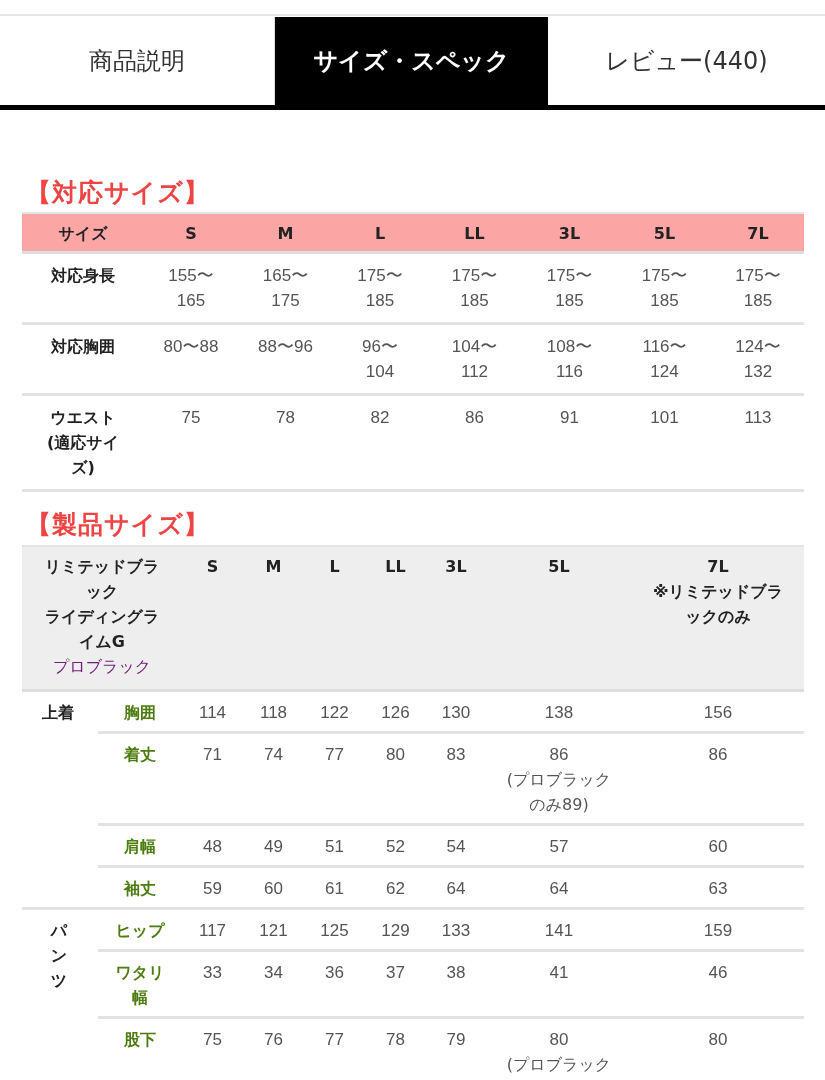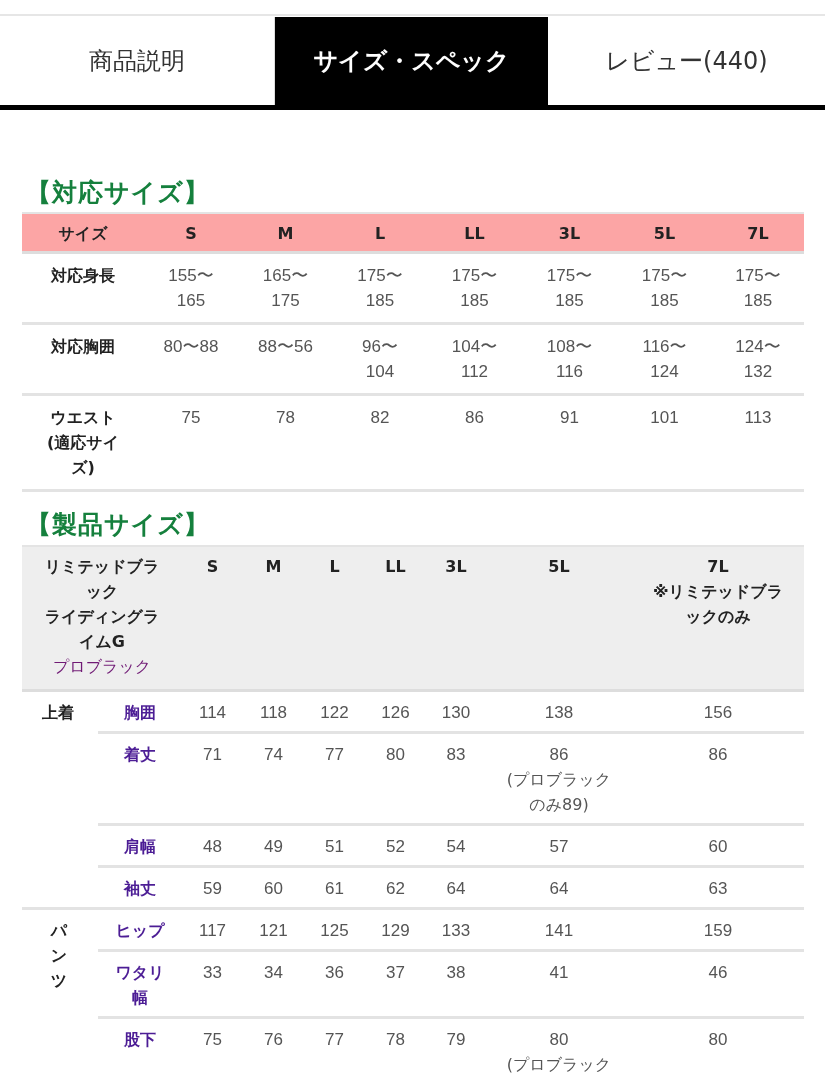"【対応サイズ】" .section-title { color: #15803d -> #ef4444 }
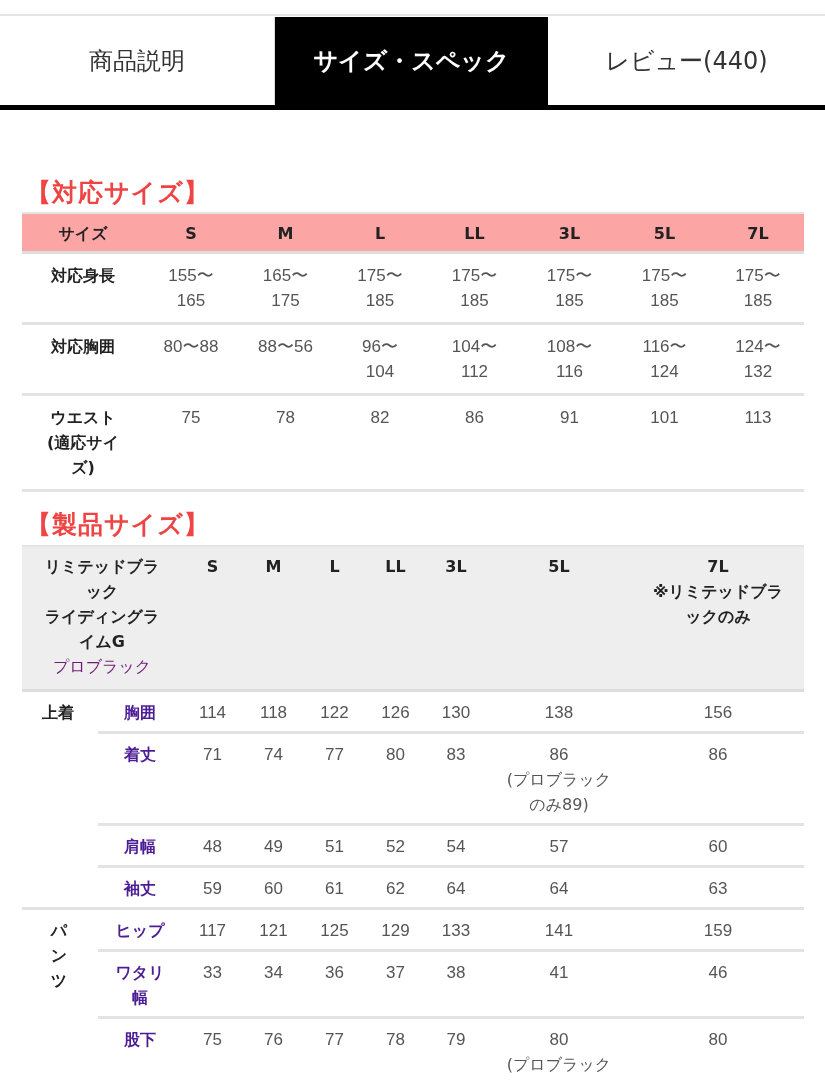"88〜56" td.num { text: 56 -> 96 }
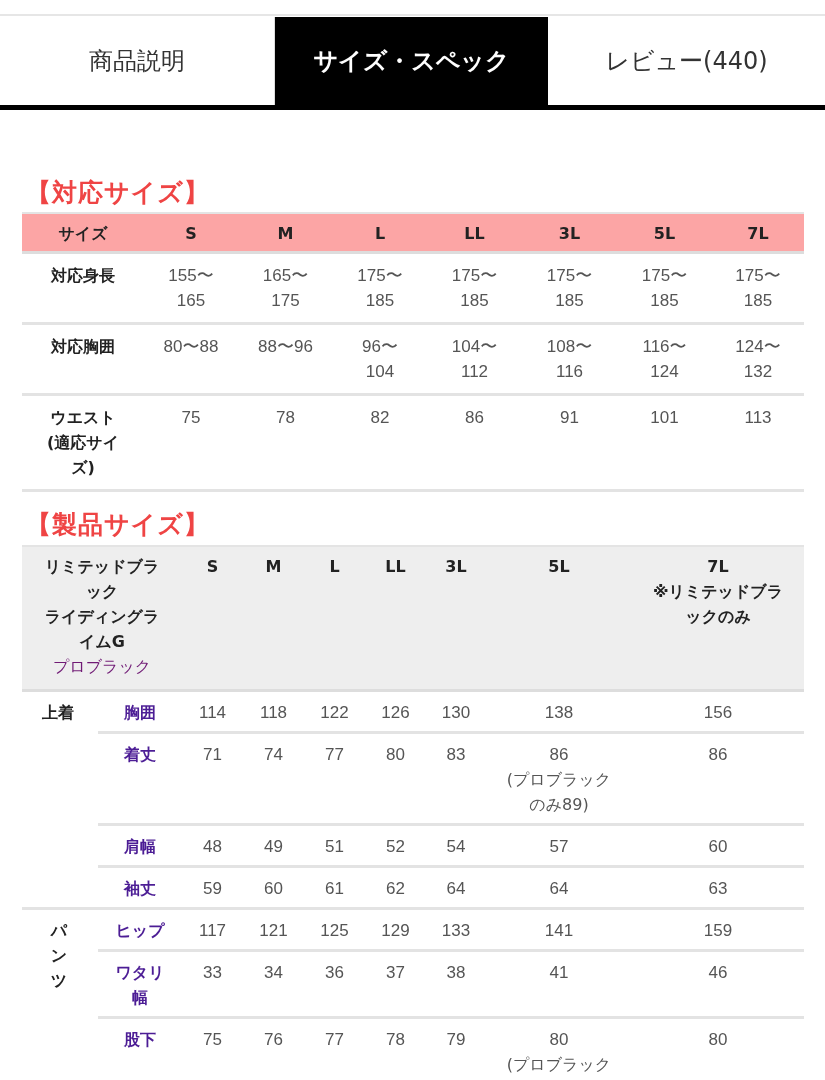"胸囲" .t-prod .item { color: #4c1d95 -> #4d7c0f }
